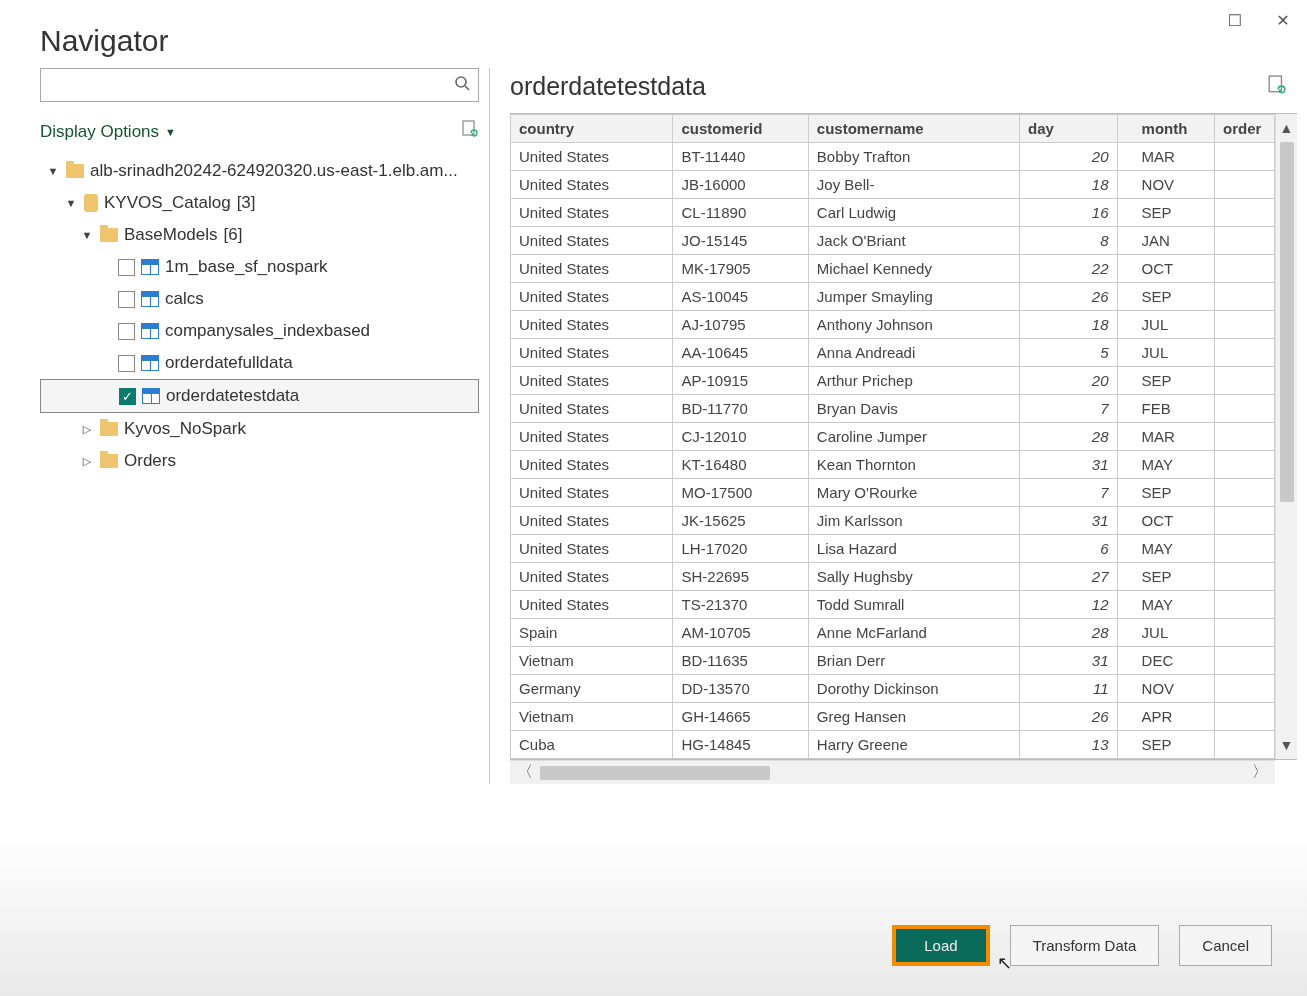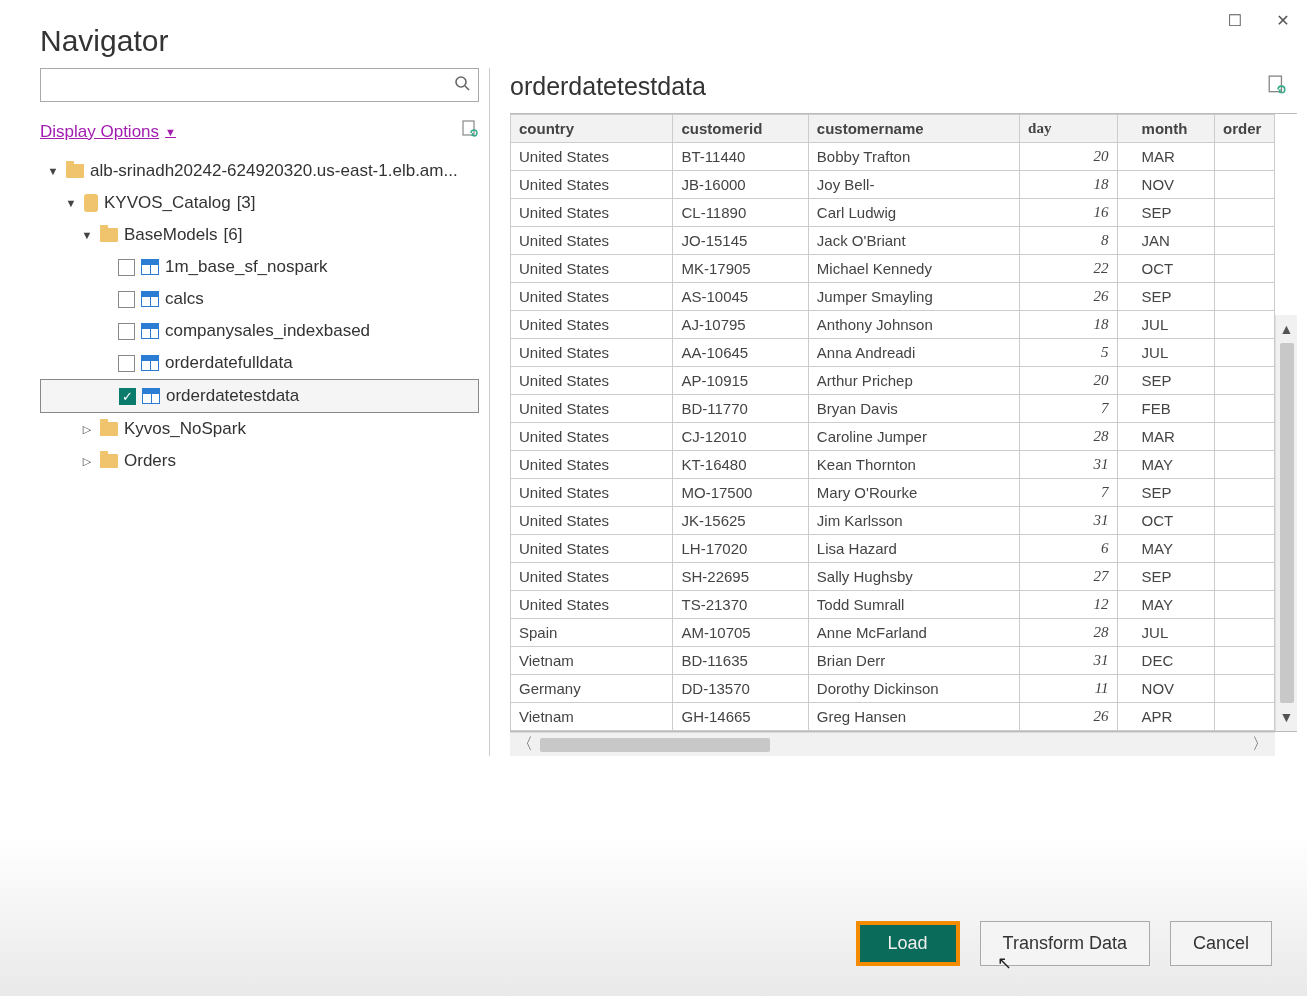"Display Options" .display-options { color: #a21caf -> #14532d; text-decoration: underline -> none }
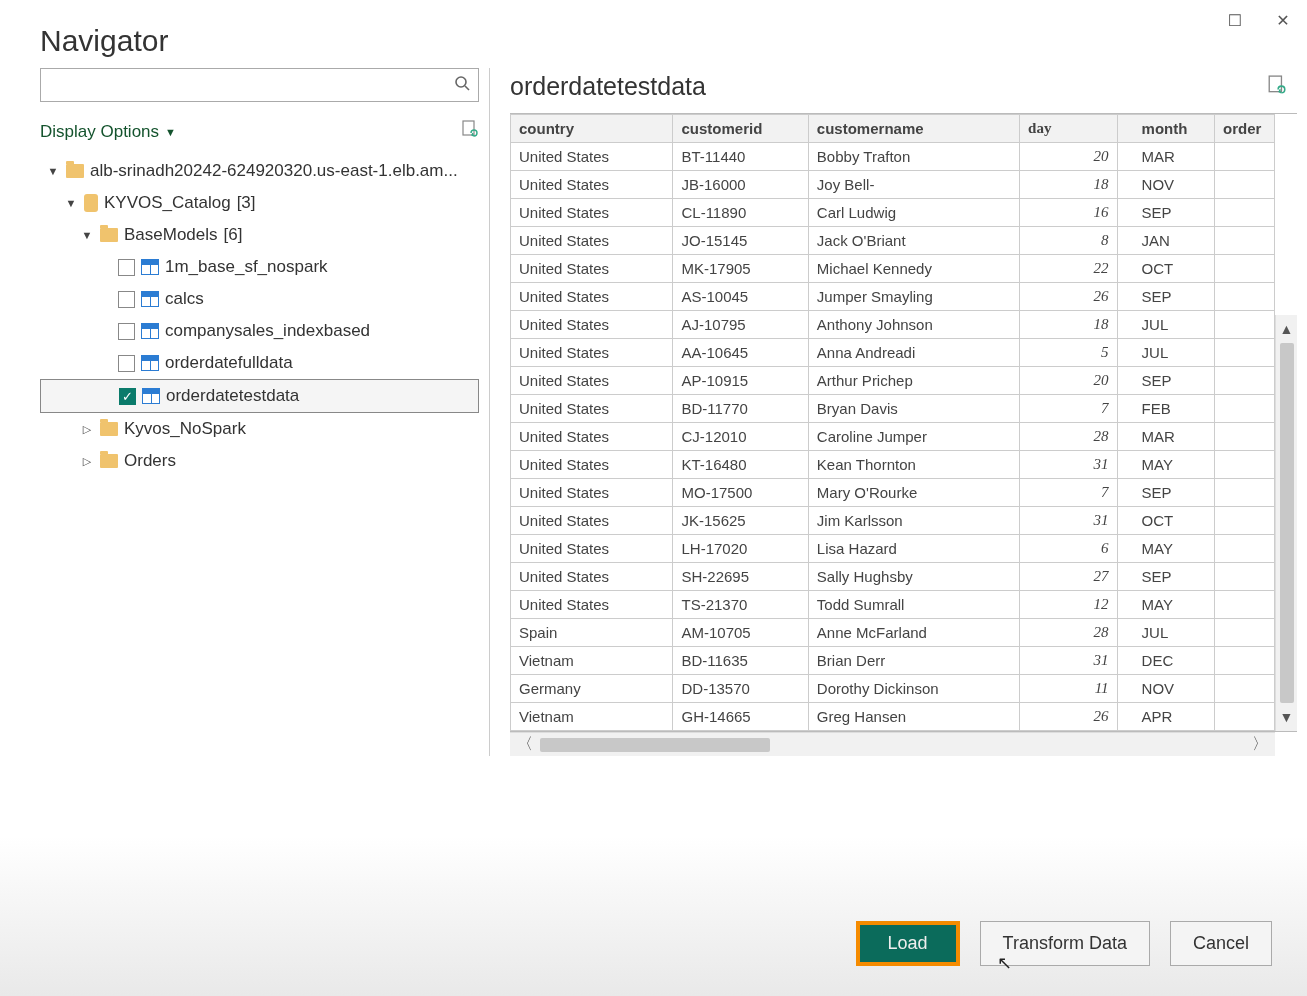"country" .table-wrap { align-items: flex-end -> none }
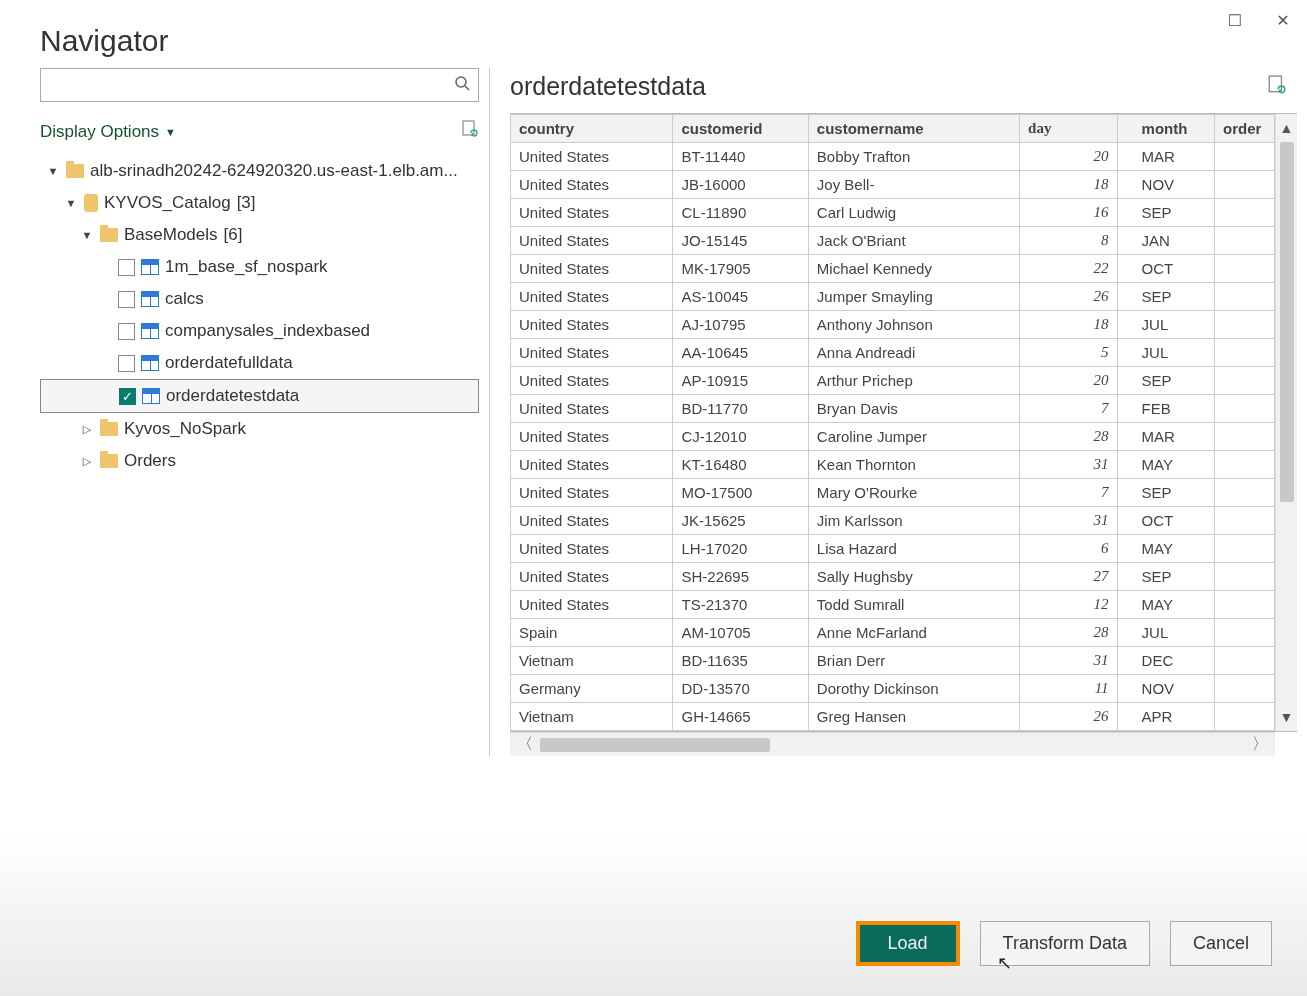"day" .data-table th:nth-child(4), .data-table td:nth-child(4) { font-family: Liberation Serif, serif -> none }
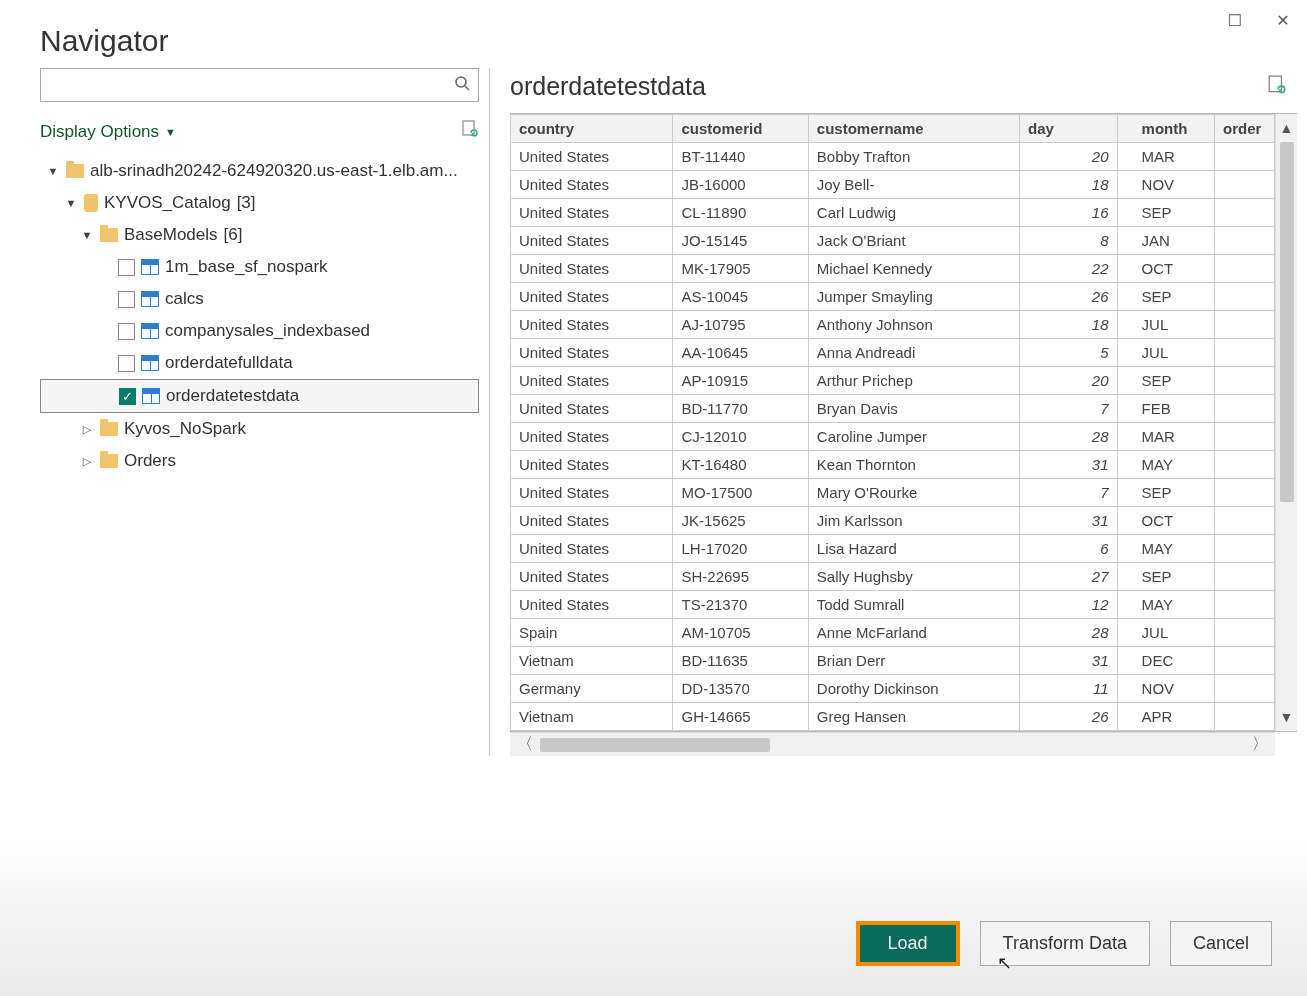"Cuba" tr { html: none -> <tr> <td>Cuba</td> <td>HG-14845</td> <td>Harry Greene</td> <td>13</td> <td>SEP</td> <td></td> </tr> }
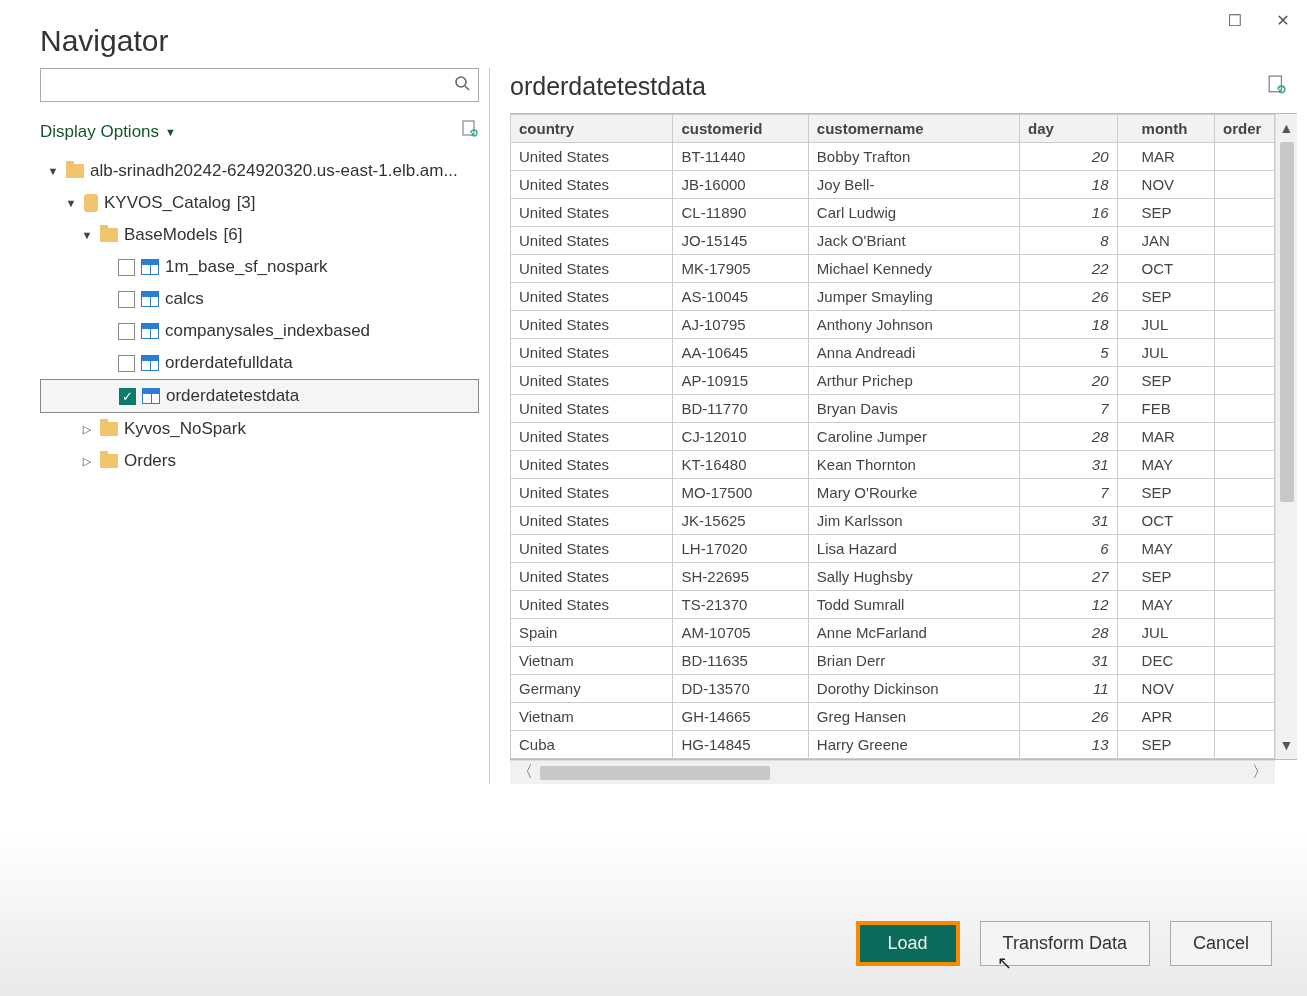"Load" .btn { font-size: 18px -> 15px }
